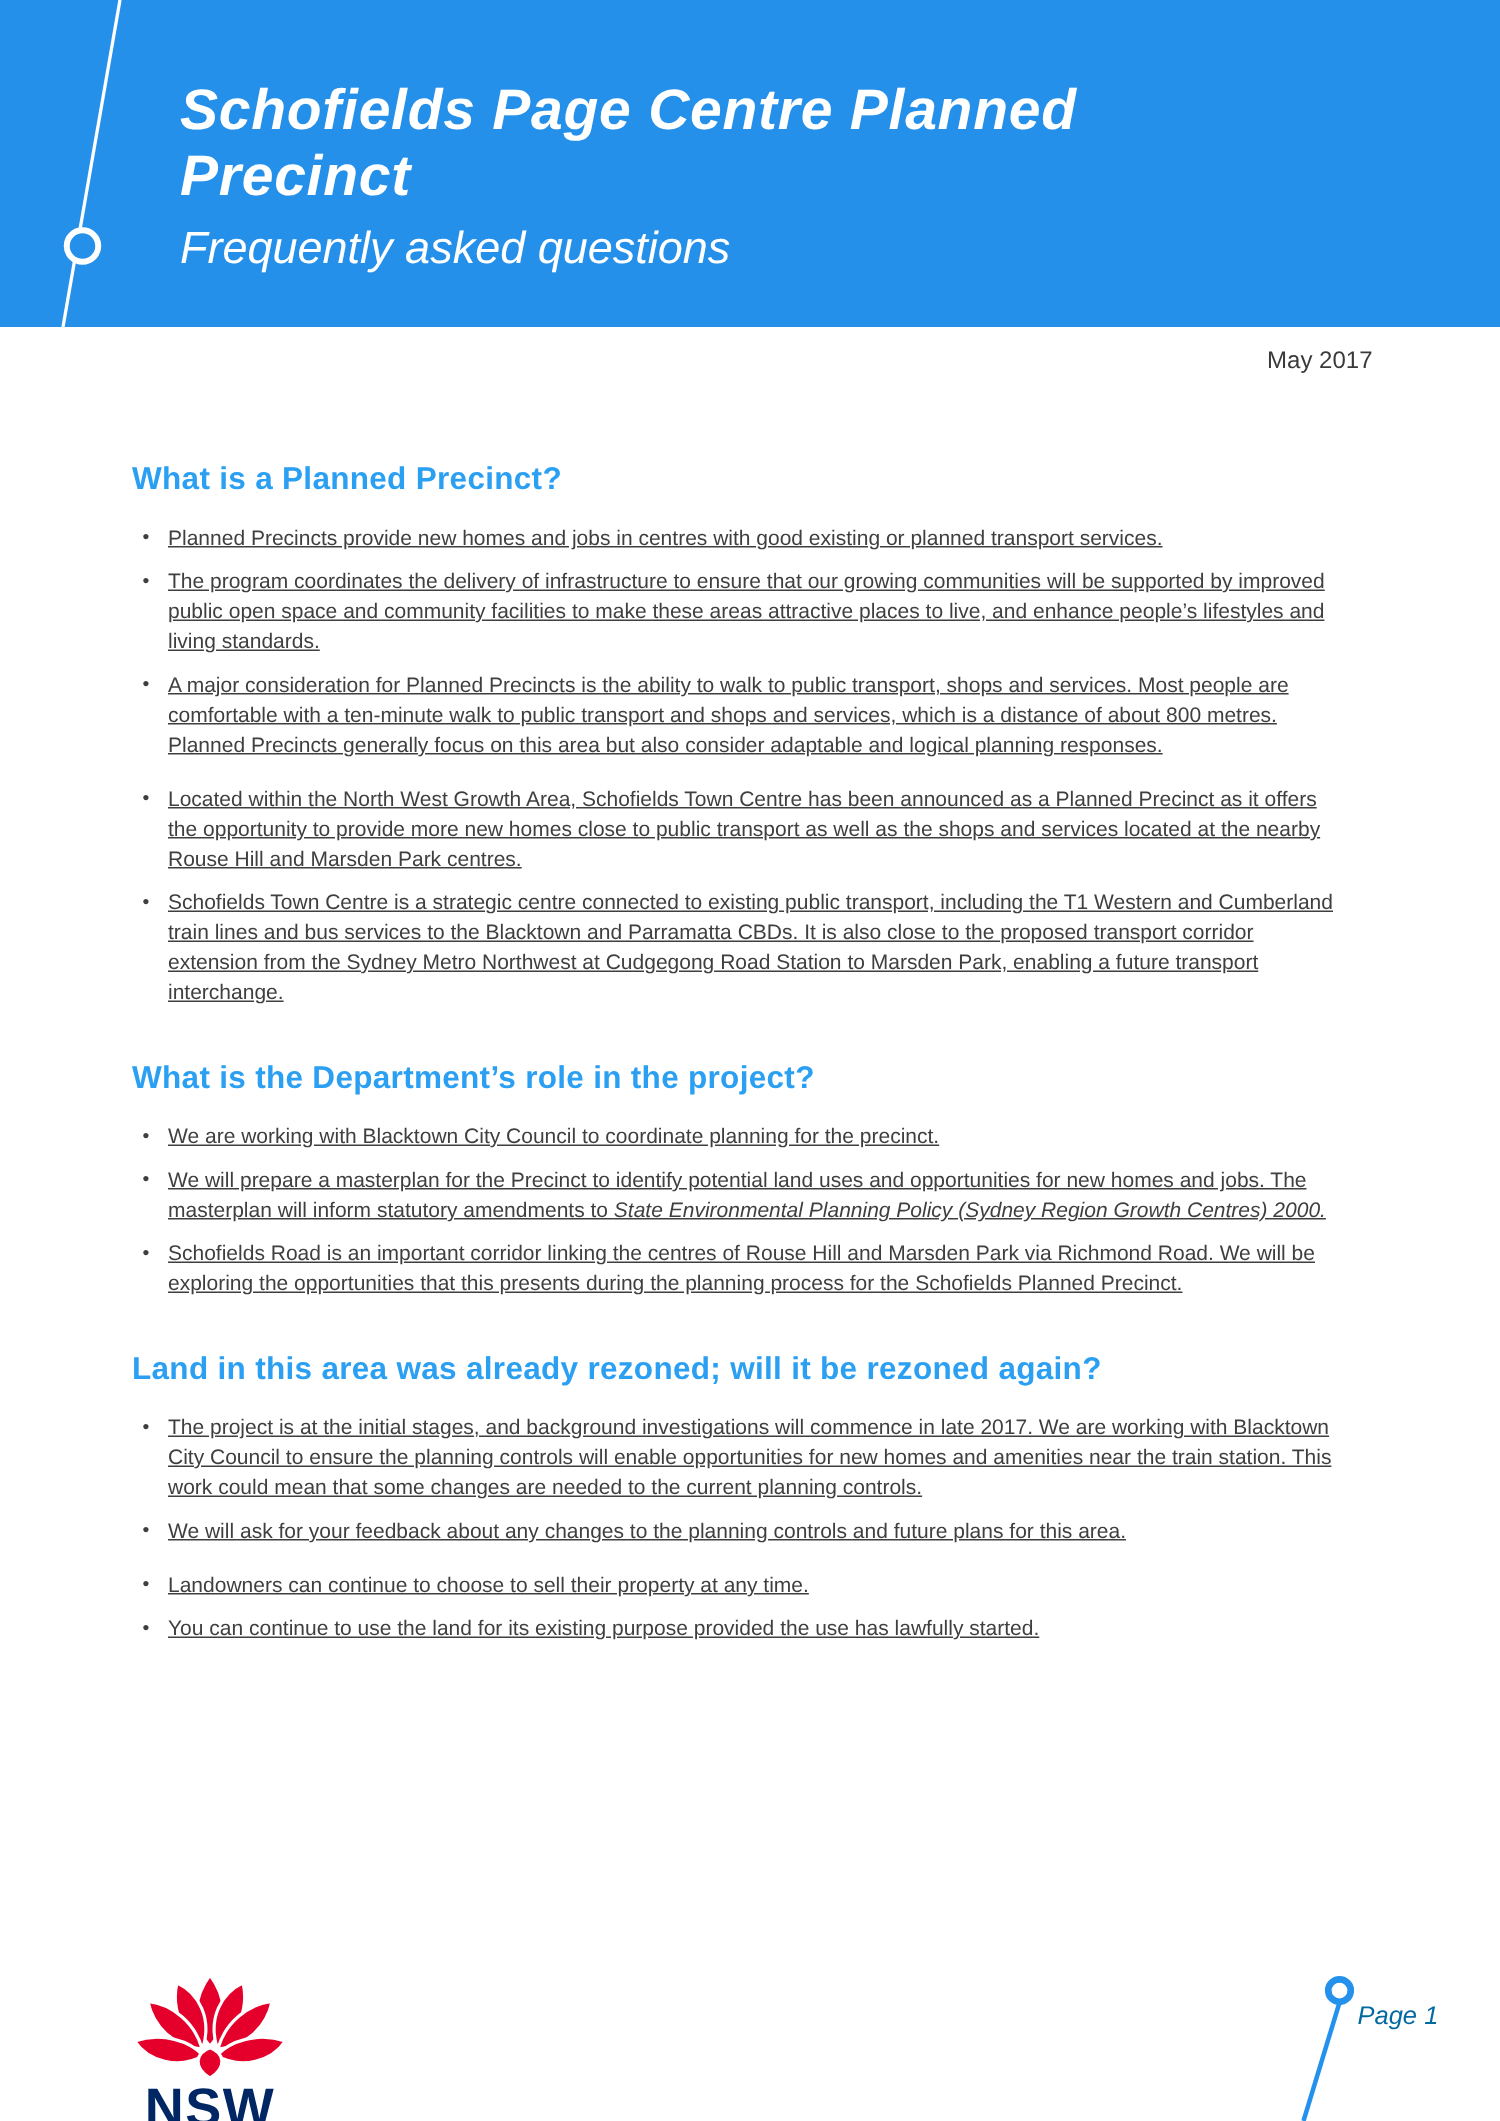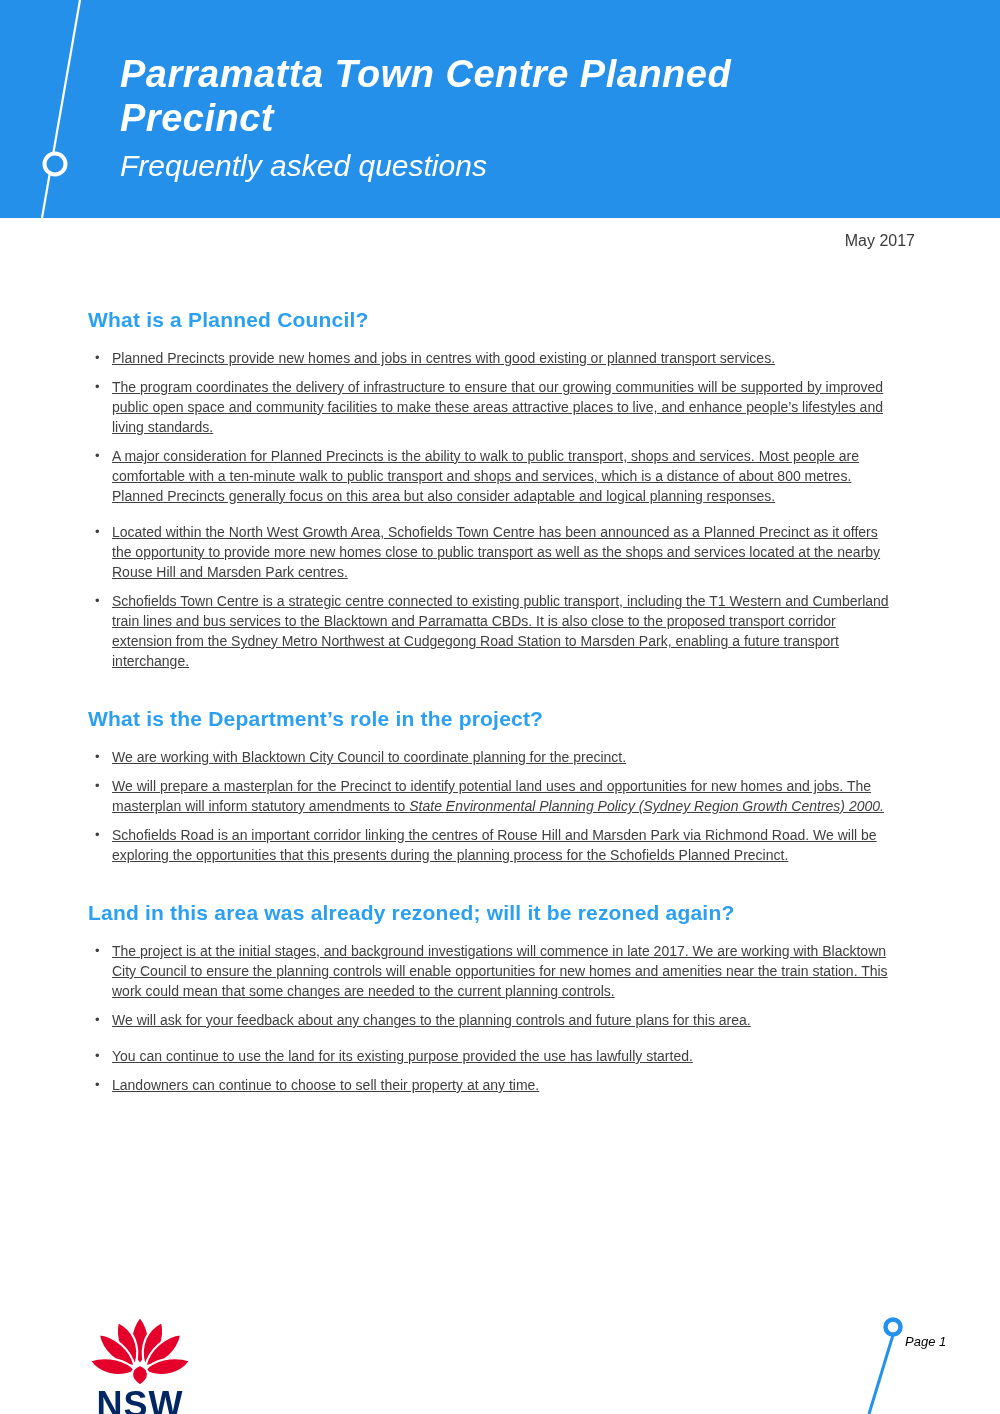"Parramatta Town Centre Planned Precinct" h1 { text: Parramatta Town -> Schofields Page }
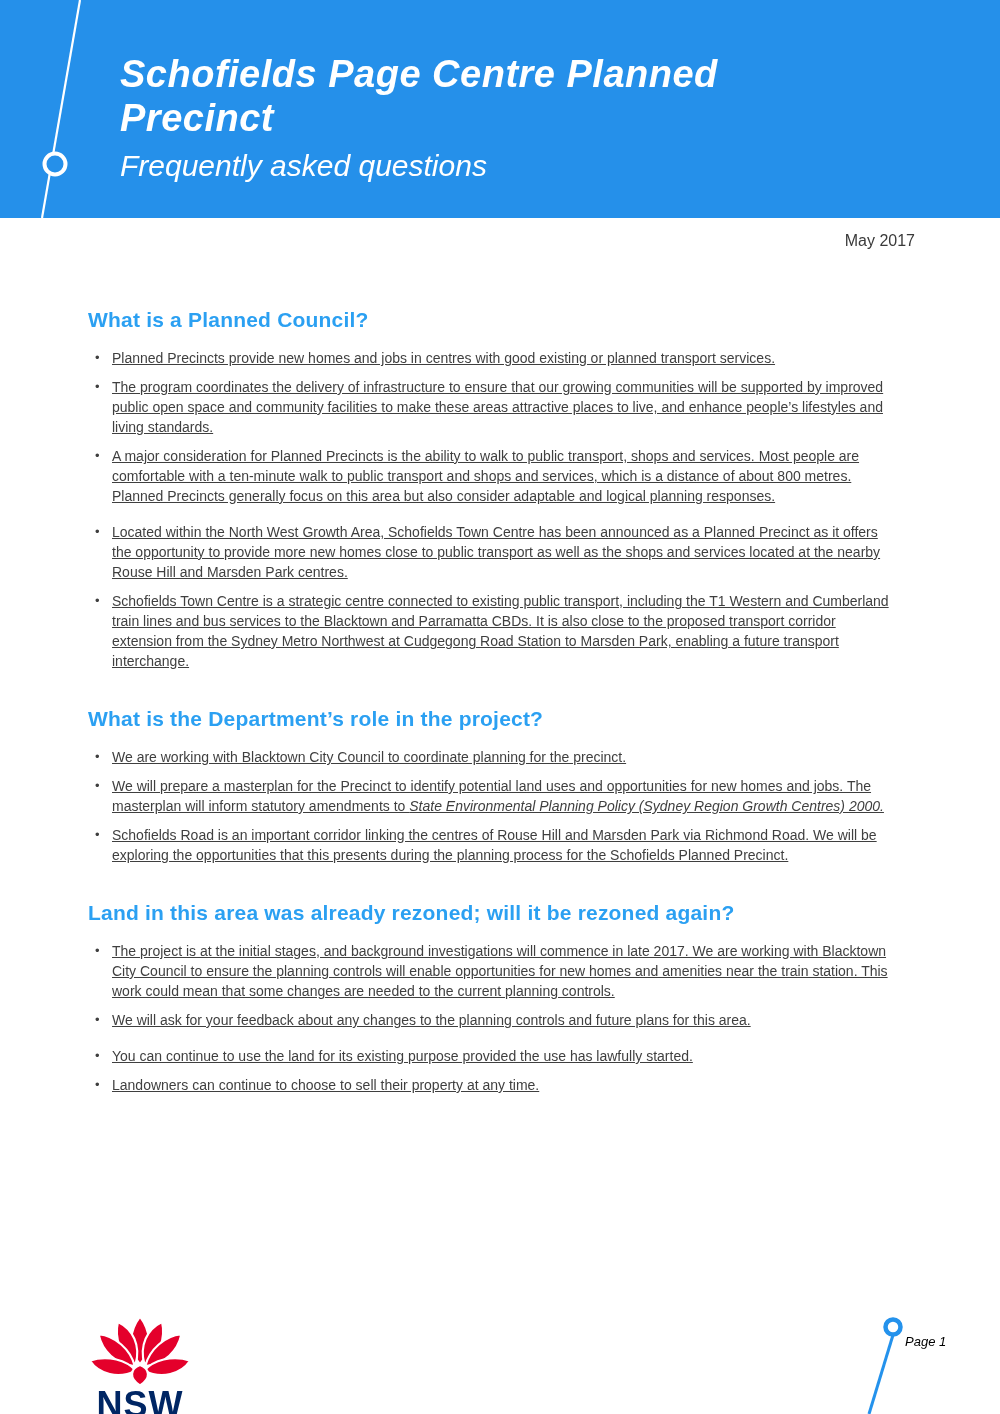"What is a Planned Council?" h2 { text: Council -> Precinct }
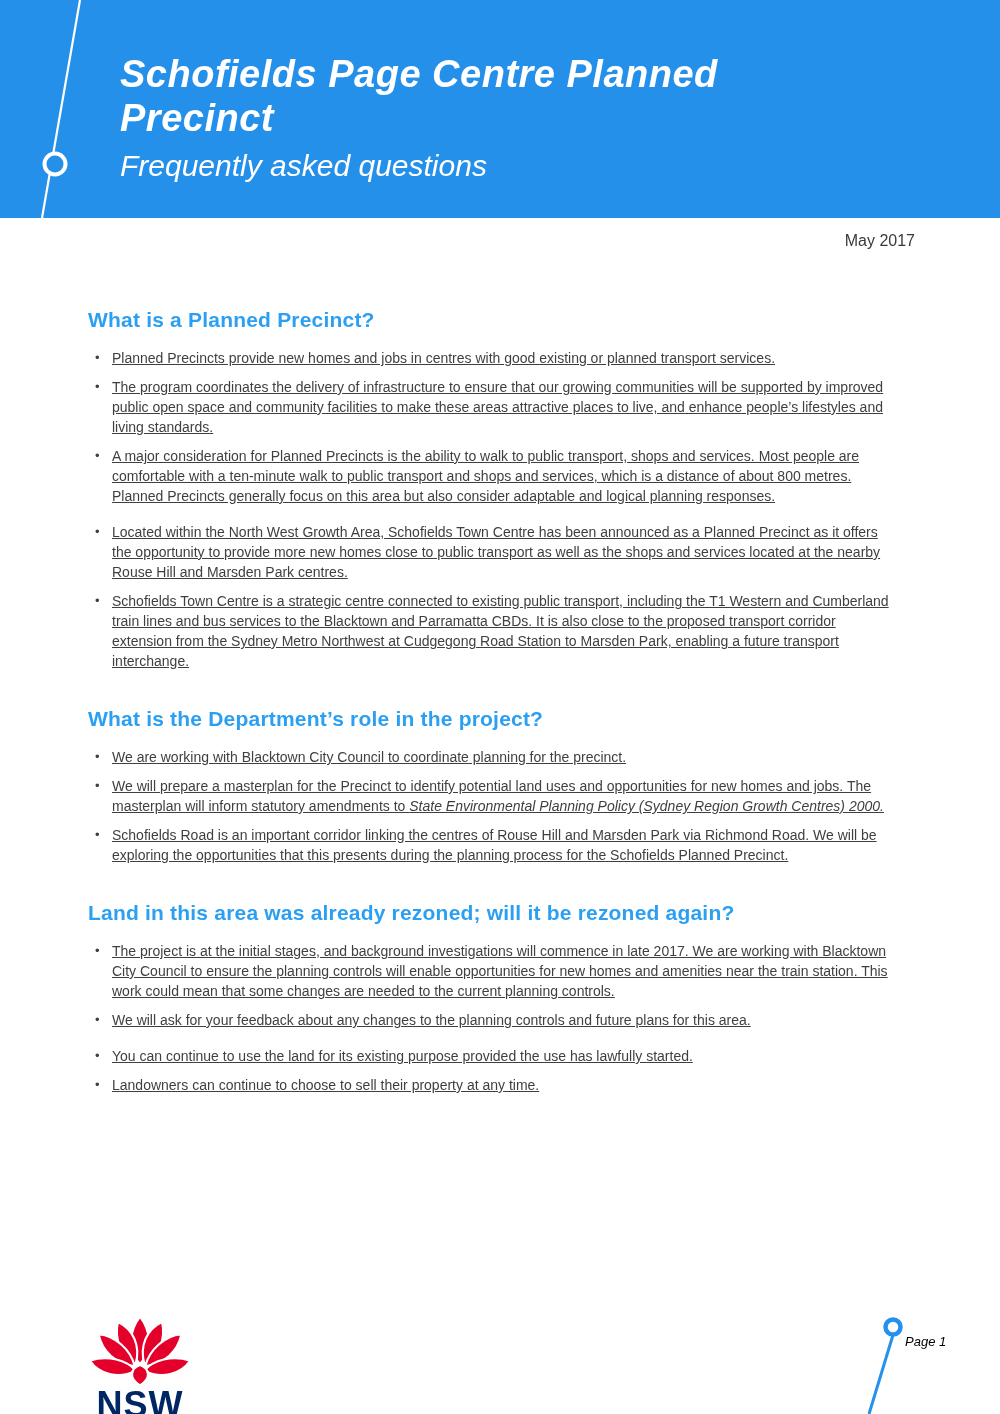"You can continue to use" li { order: before "Landowners can continue to choose" -> after "Landowners can continue to choose" }
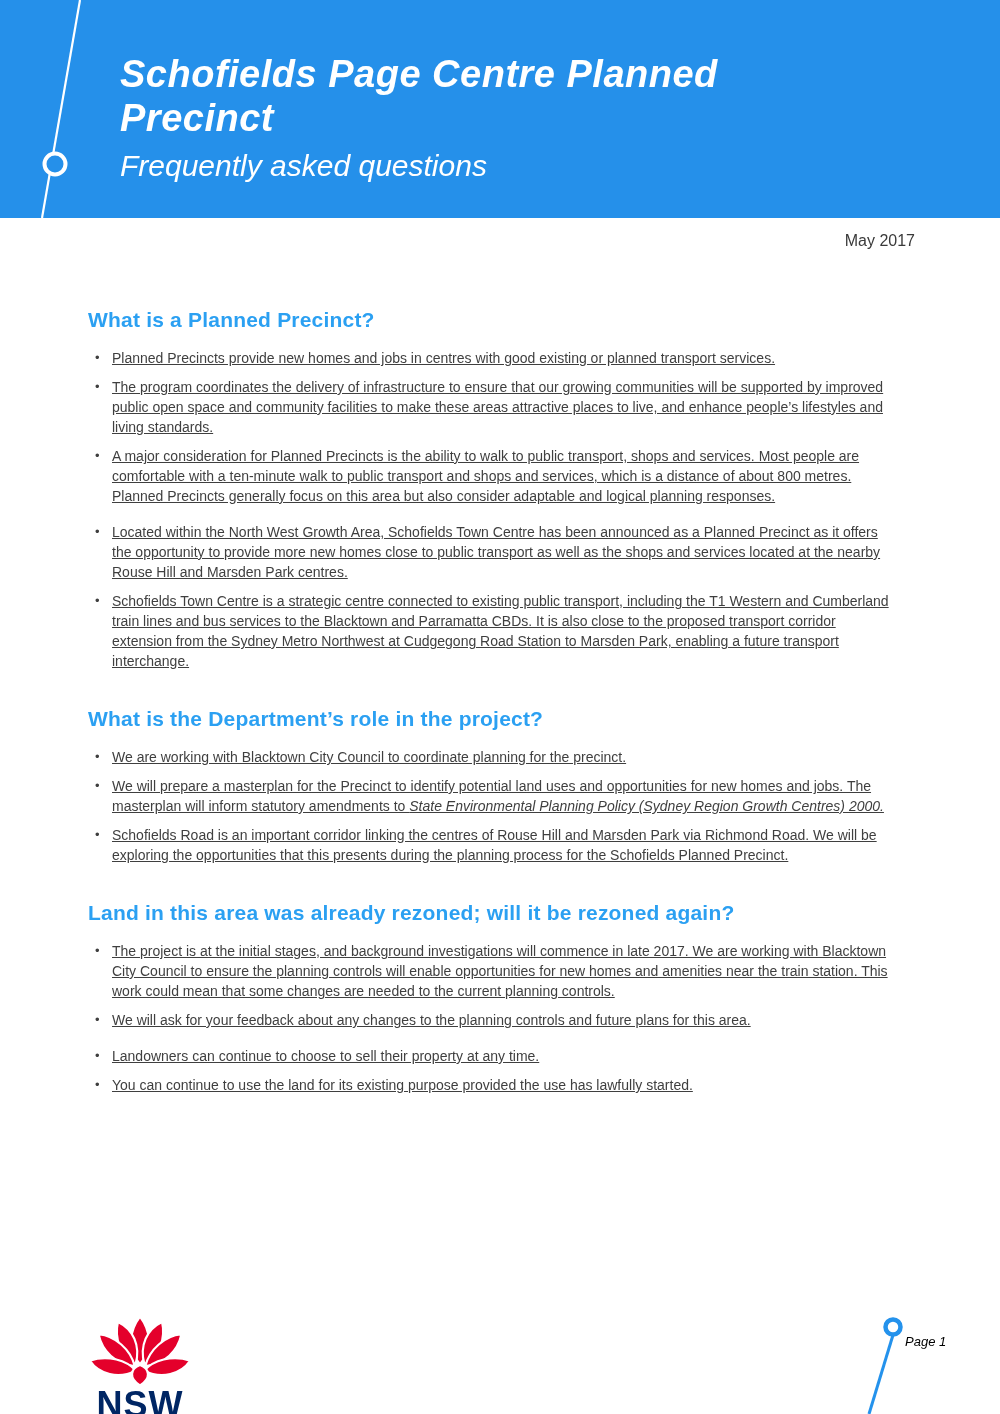"Page 1" .page-number { color: #000000 -> #0369a1; font-size: 13px -> 17px }
